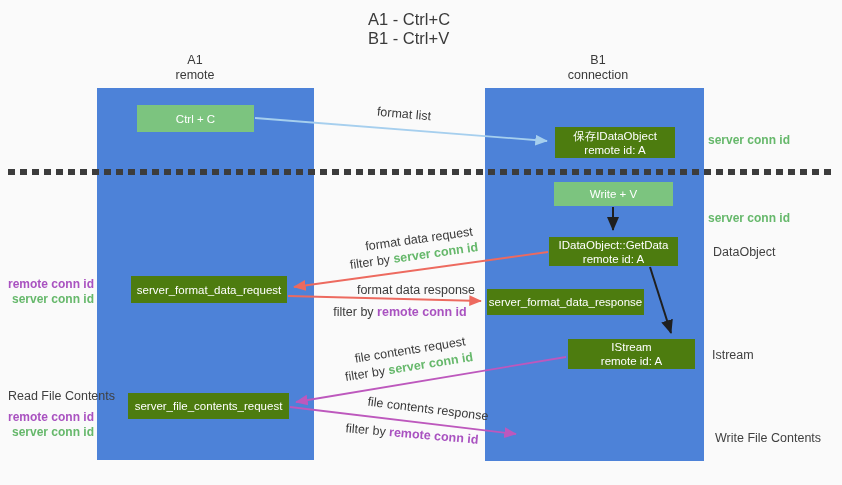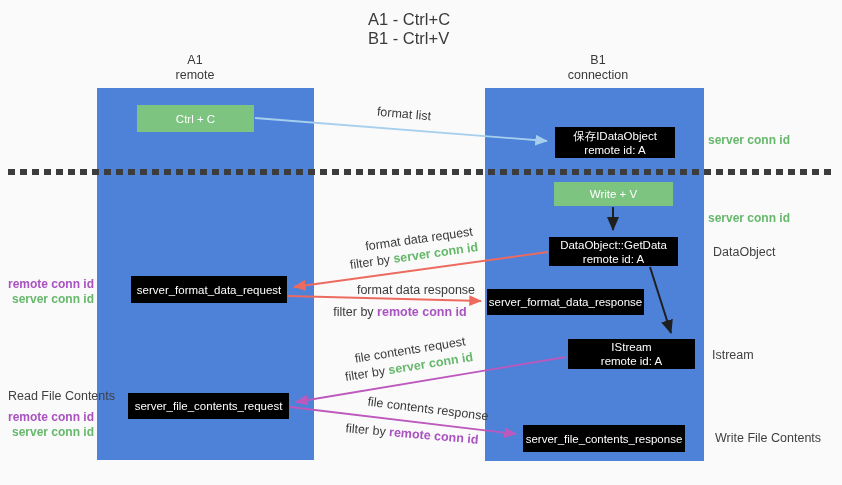"保存IDataObject" .orange { background: #000000 -> #4d7c0f }
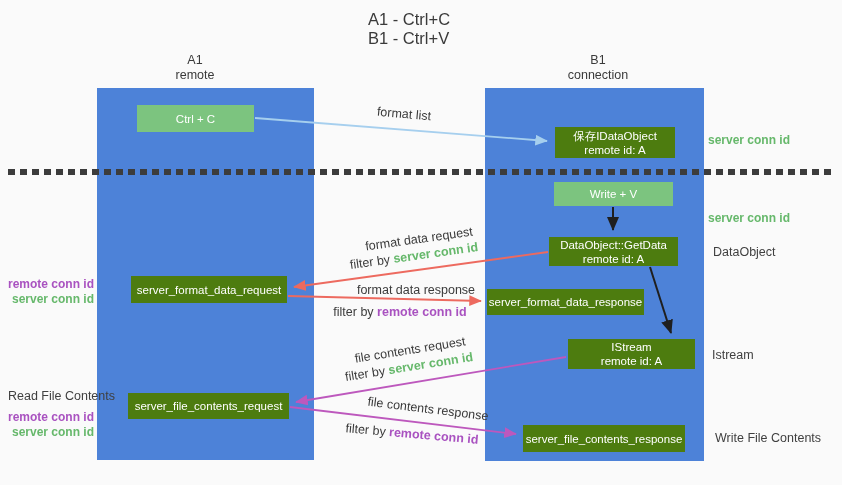"DataObject::GetData" div { text: DataObject::GetData -> IDataObject::GetData }
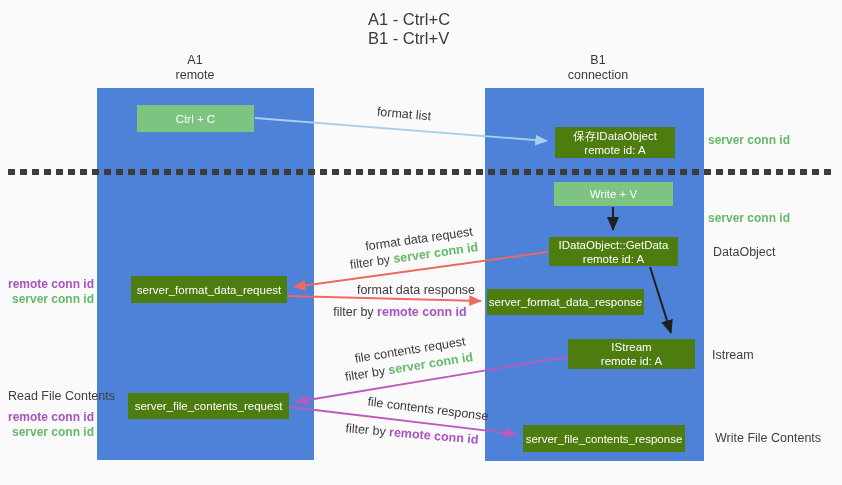"server_file_contents_response" div.node { html: <div> <div>server_file_contents_response</div> </div> -> none }
